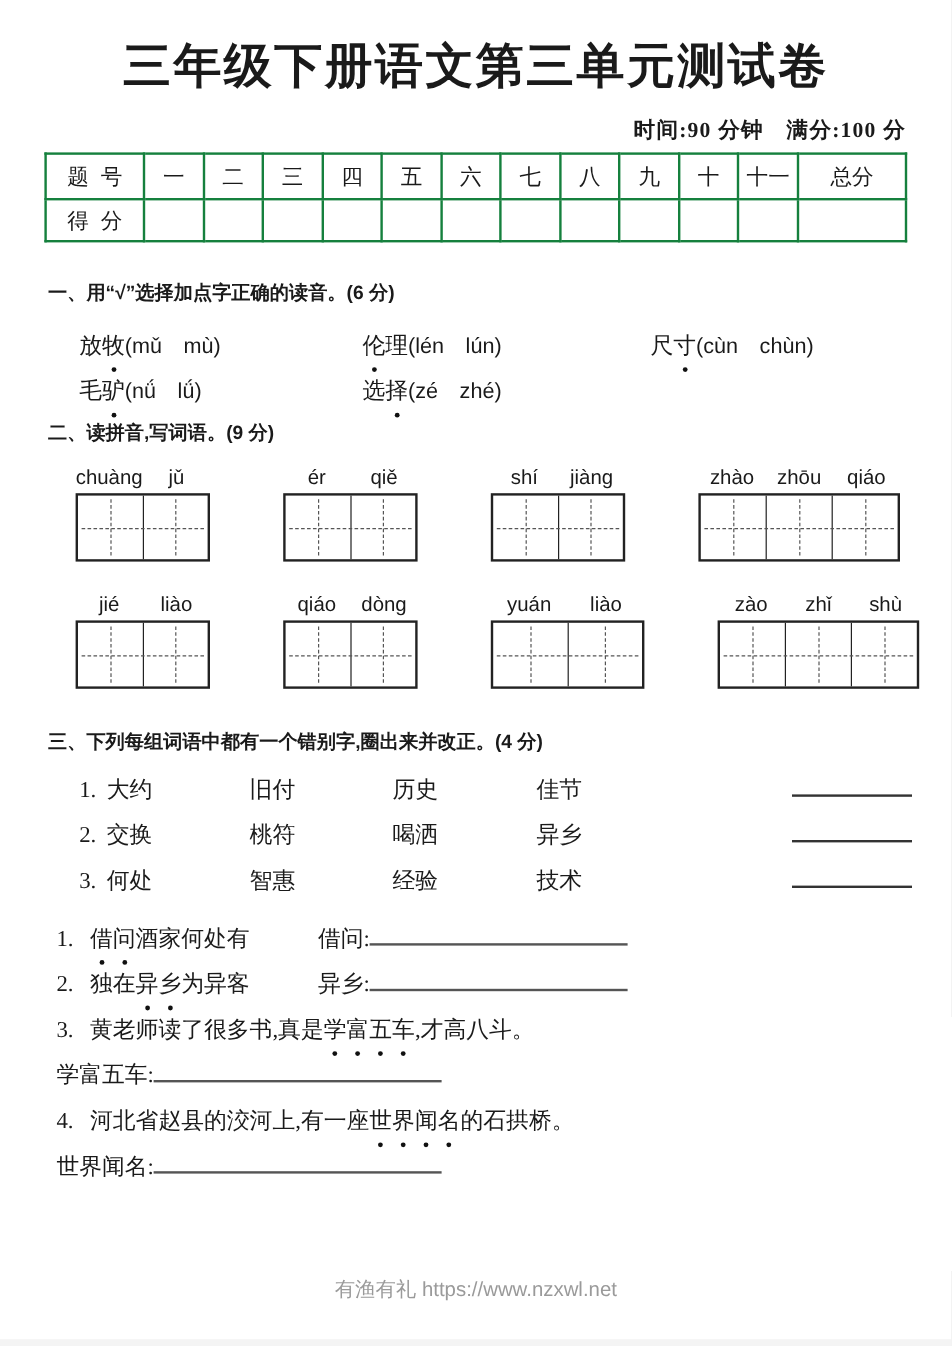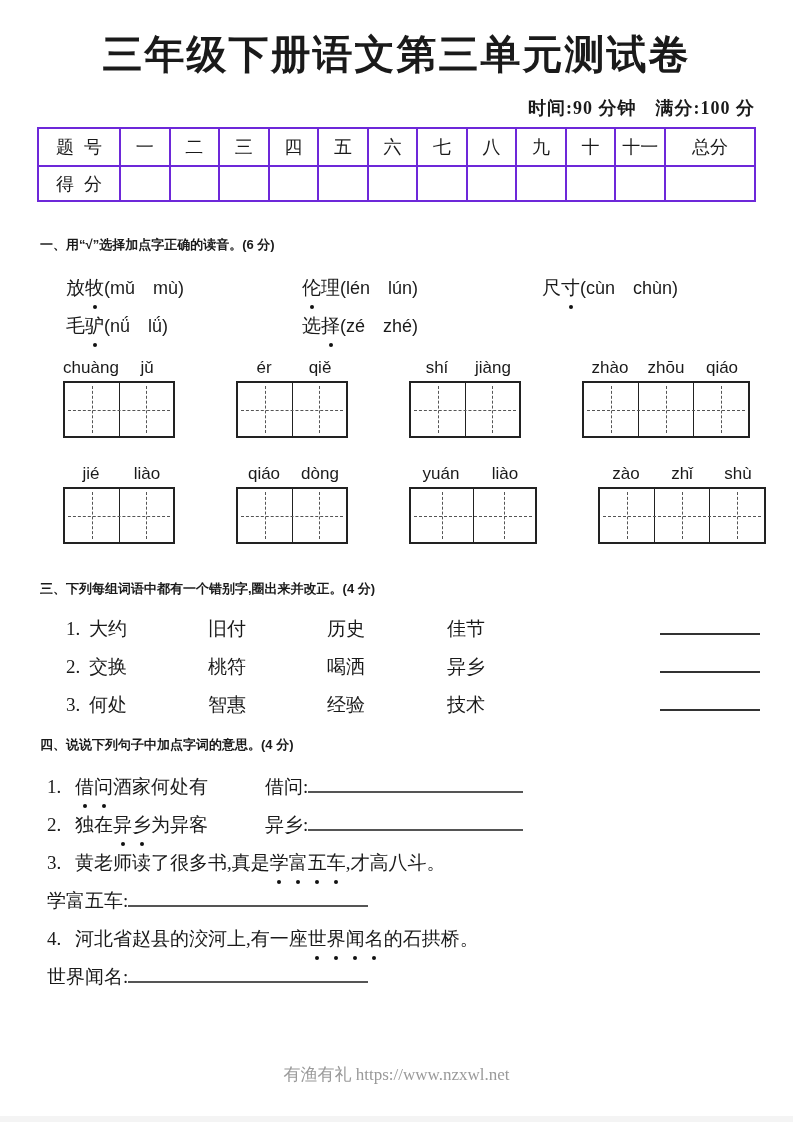"题号" .score-table,.score-table td { border: 2px solid #6d28d9 -> 2px solid #15803d }
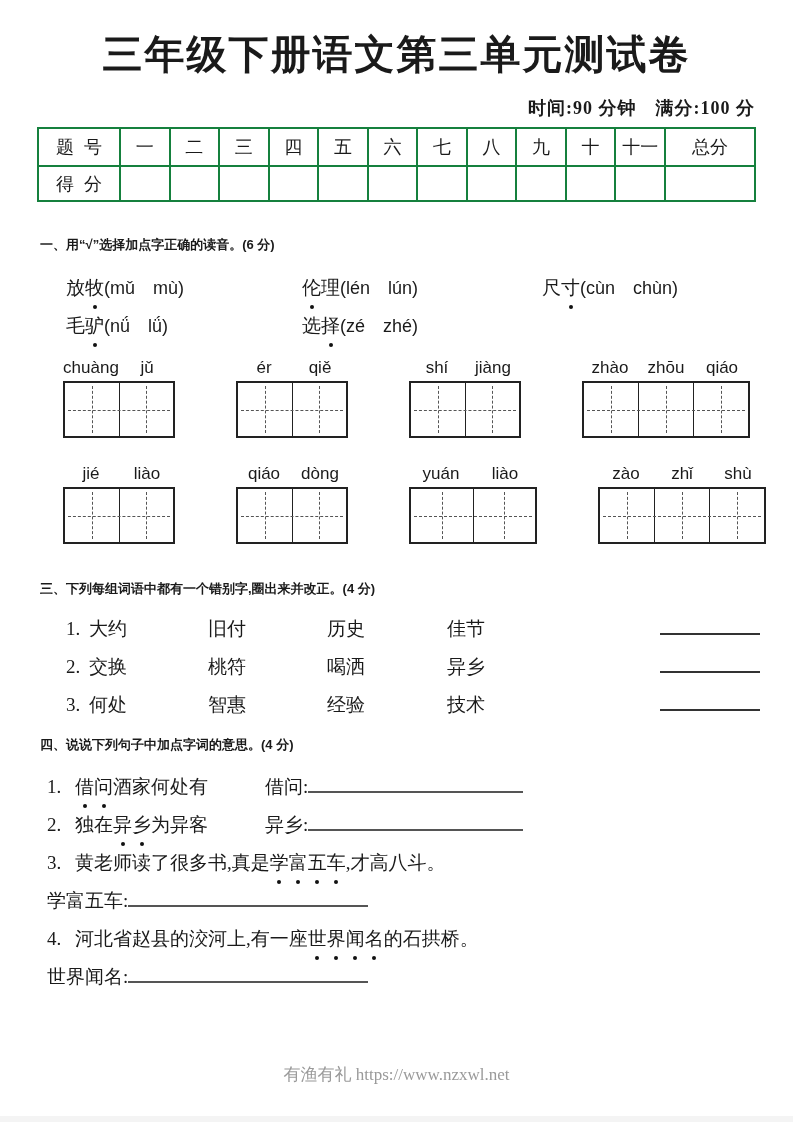"一、用“√”选择加点字正确的读音。(6 分)" .s-head { font-size: 13px -> 16px }
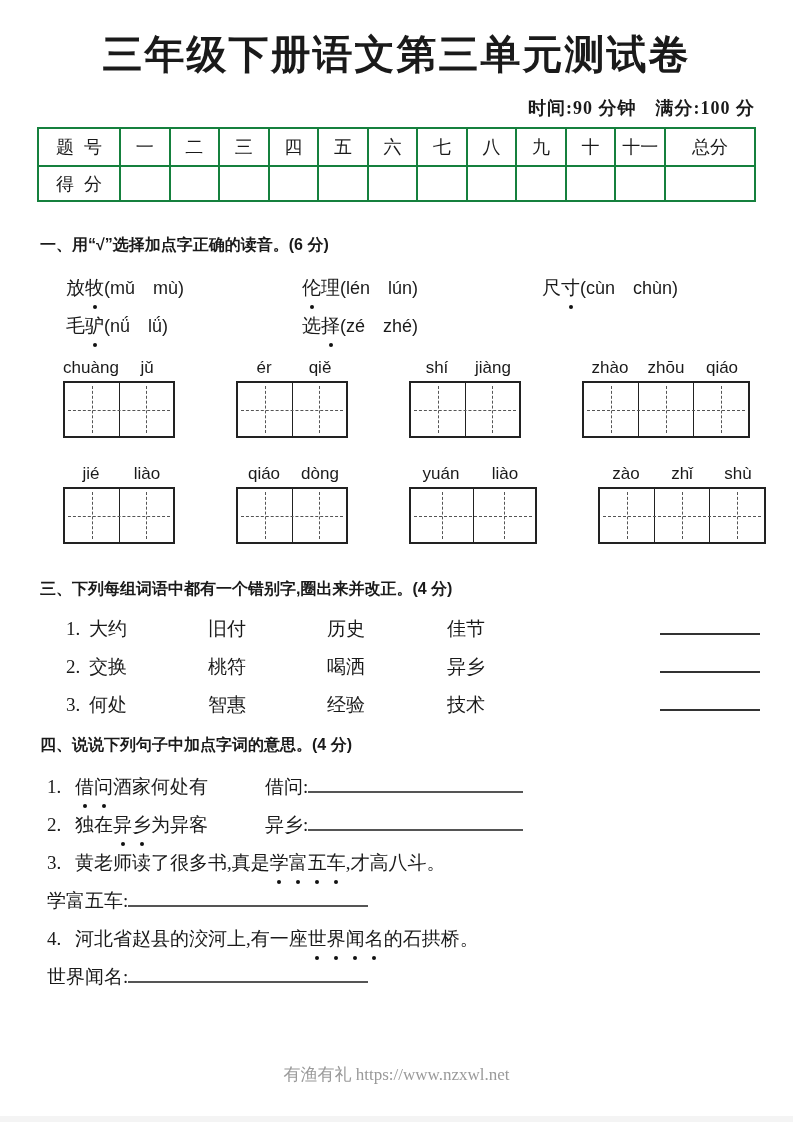"二、读拼音,写词语。(9 分)" div.s-head { html: none -> <div>二、读拼音,写词语。(9 分)</div> }
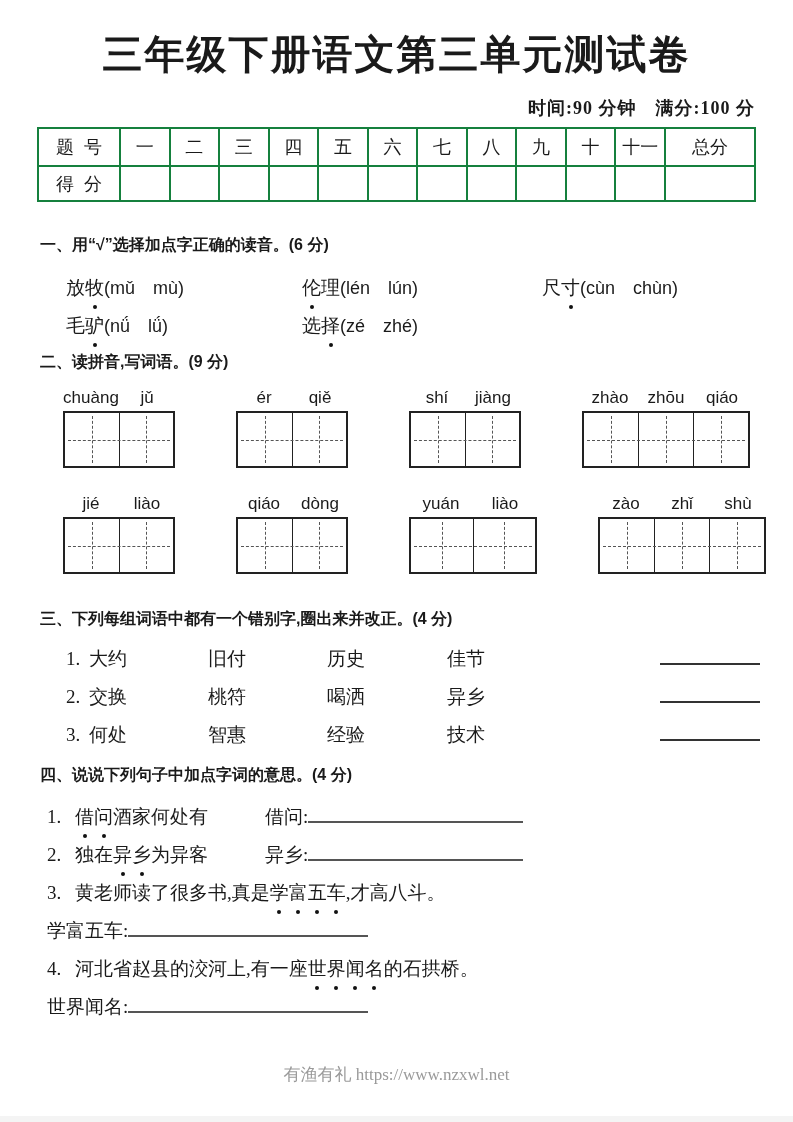"四、说说下列句子中加点字词的意思。(4 分)" div.s-head { html: <div>四、说说下列句子中加点字词的意思。(4 分)</div> -> none }
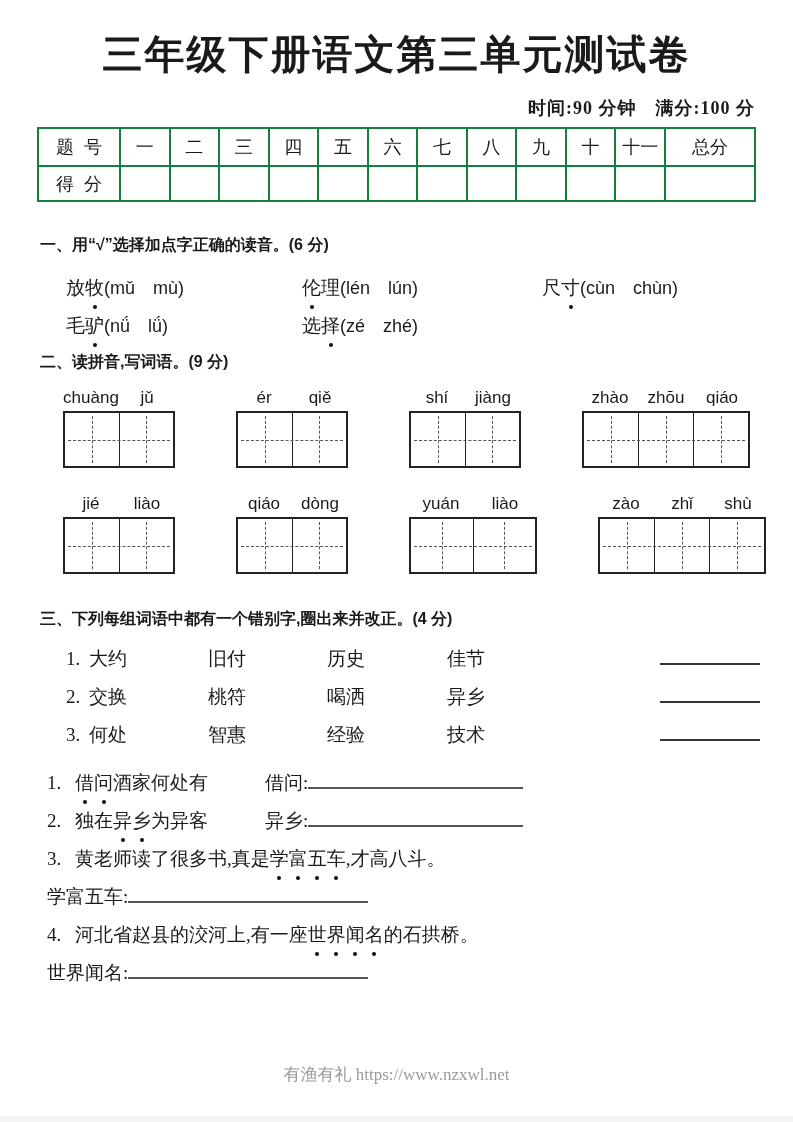"有渔有礼 https://www.nzxwl.net" .footer { font-family: Liberation Serif, serif -> Liberation Sans, sans-serif }
